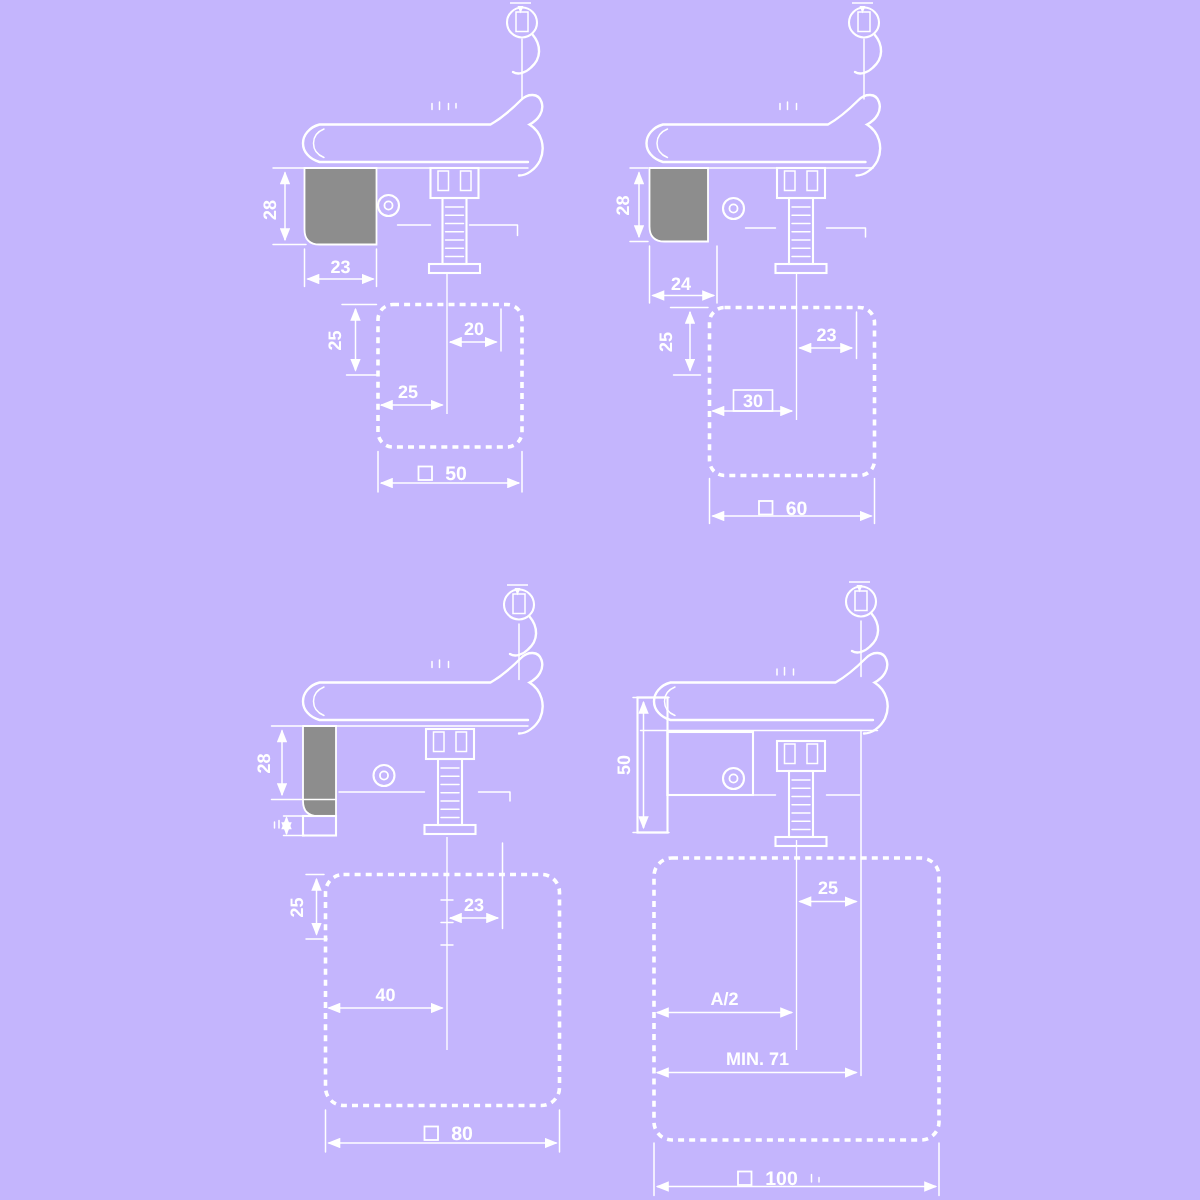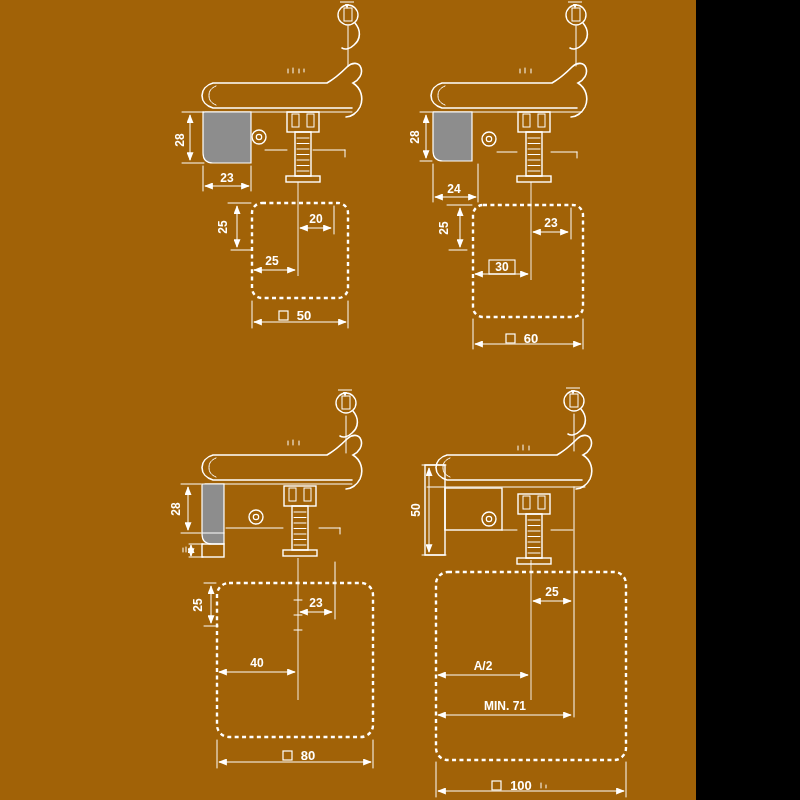"23" .stage { background: #a16207 -> #c4b5fd; width: 696px -> 800px }
